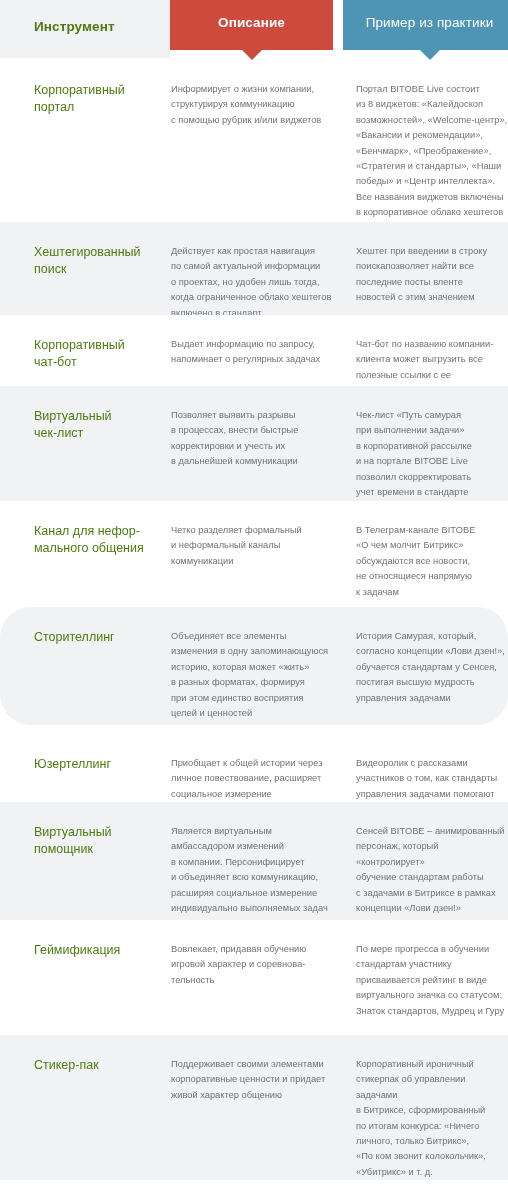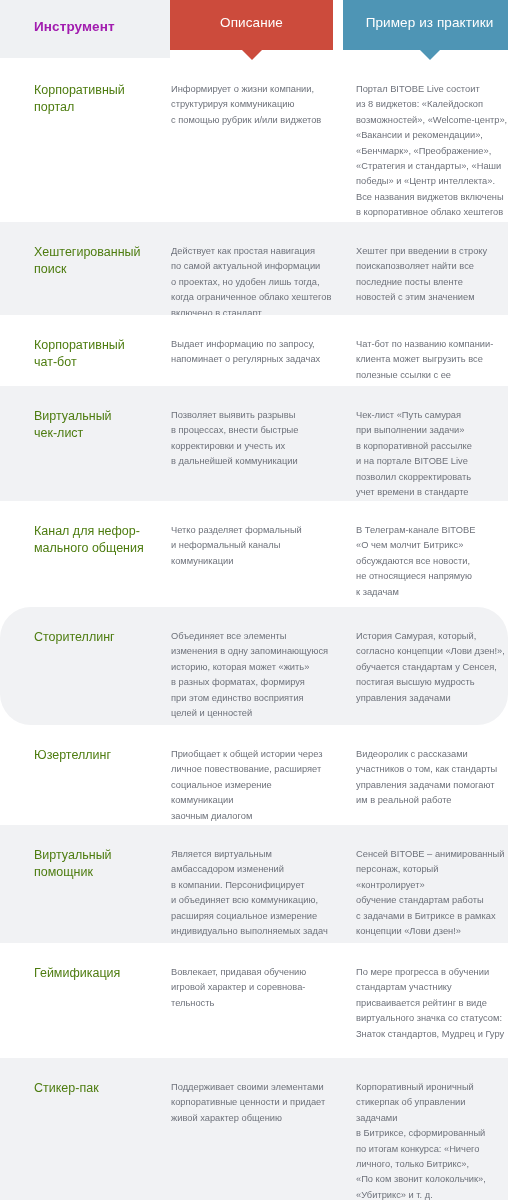"Инструмент" .th-tool .th-label { color: #a21caf -> #4d7c0f }
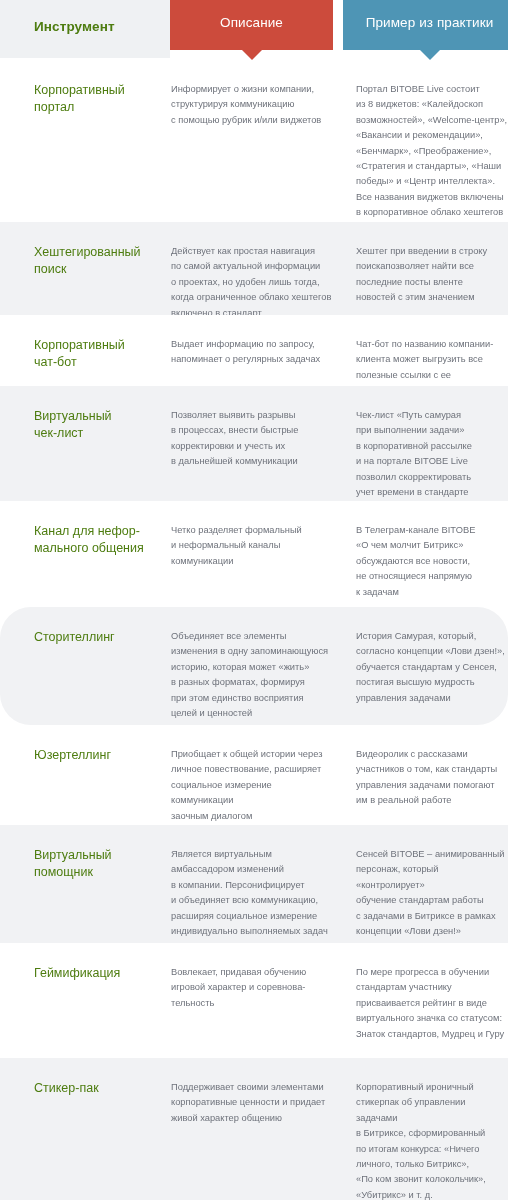"Описание" .th-desc { font-weight: none -> bold }
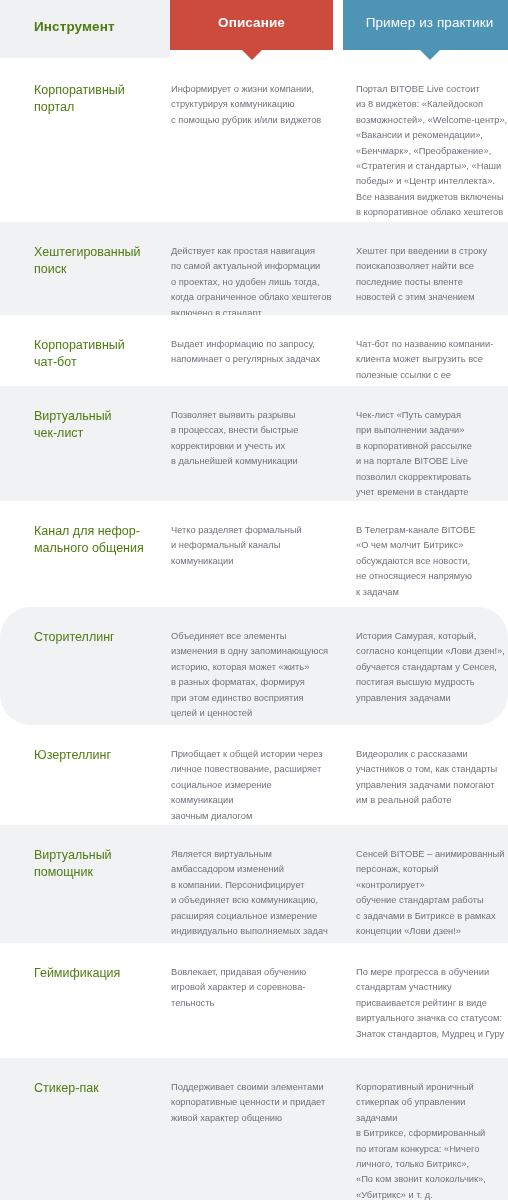"Юзертеллинг" div.row { height: 100px -> 68px; margin-top: none -> 9px }
